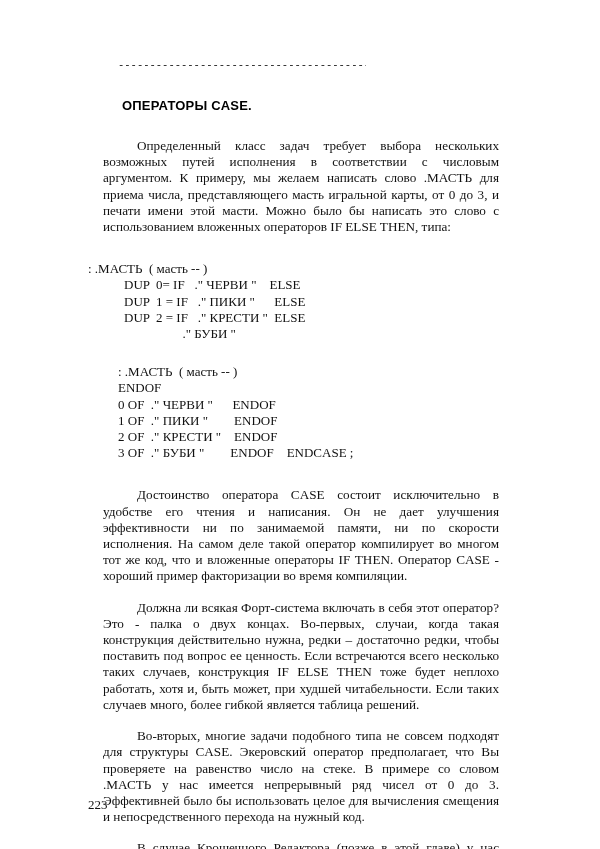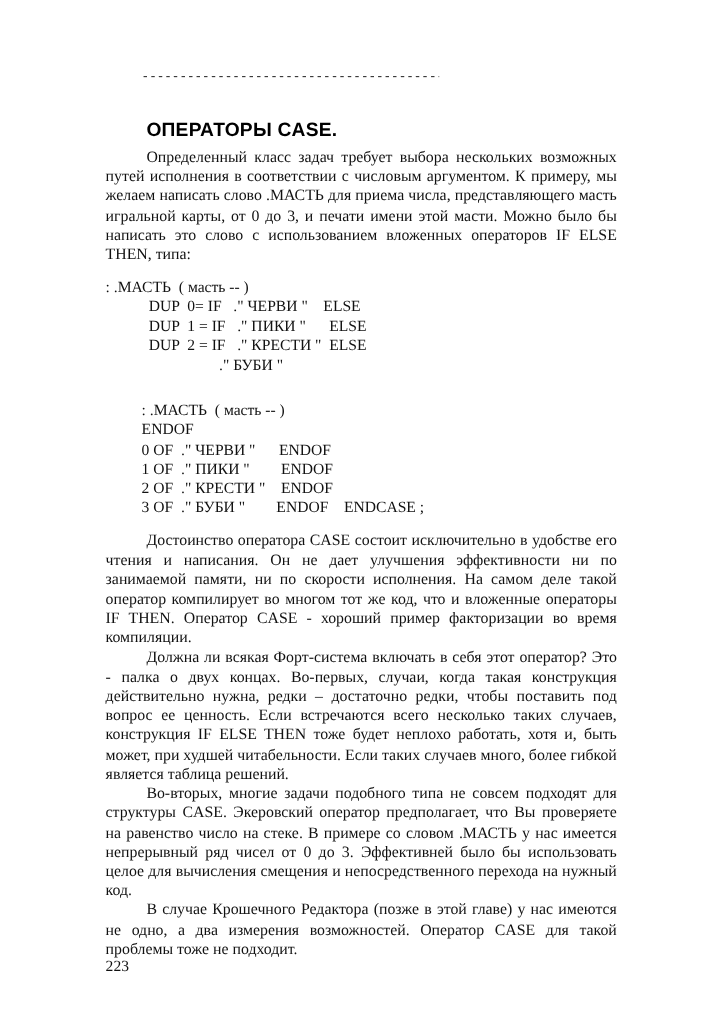"ОПЕРАТОРЫ CASE." .heading { font-size: 16px -> 13px }
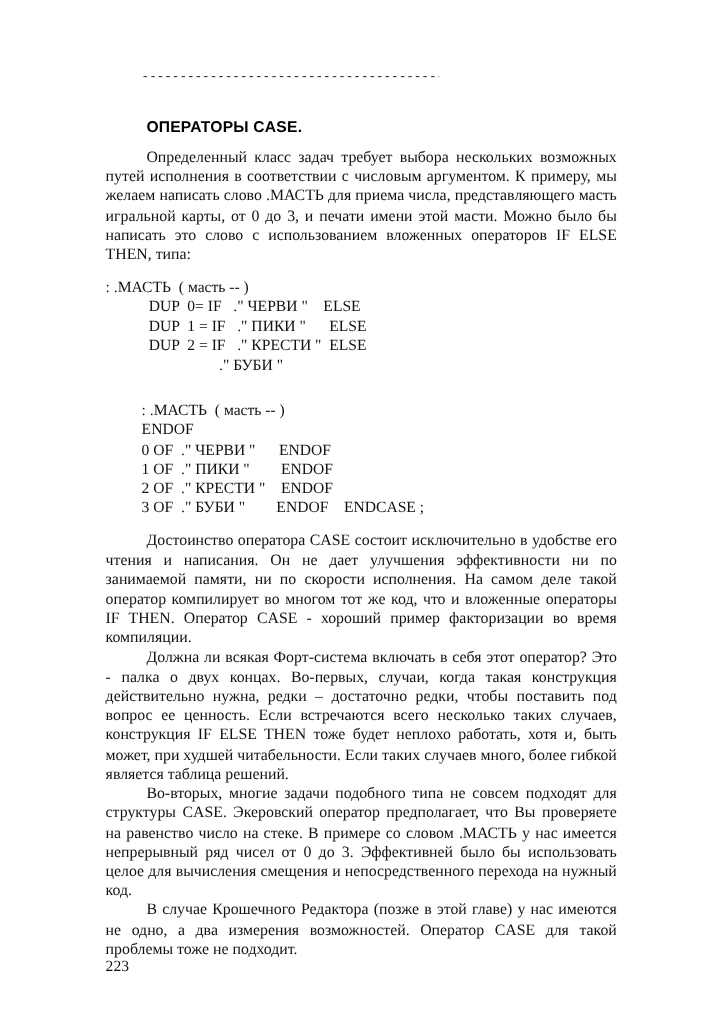"Определенный класс задач требует выбора" p.para { margin: 0 -> 15px }
